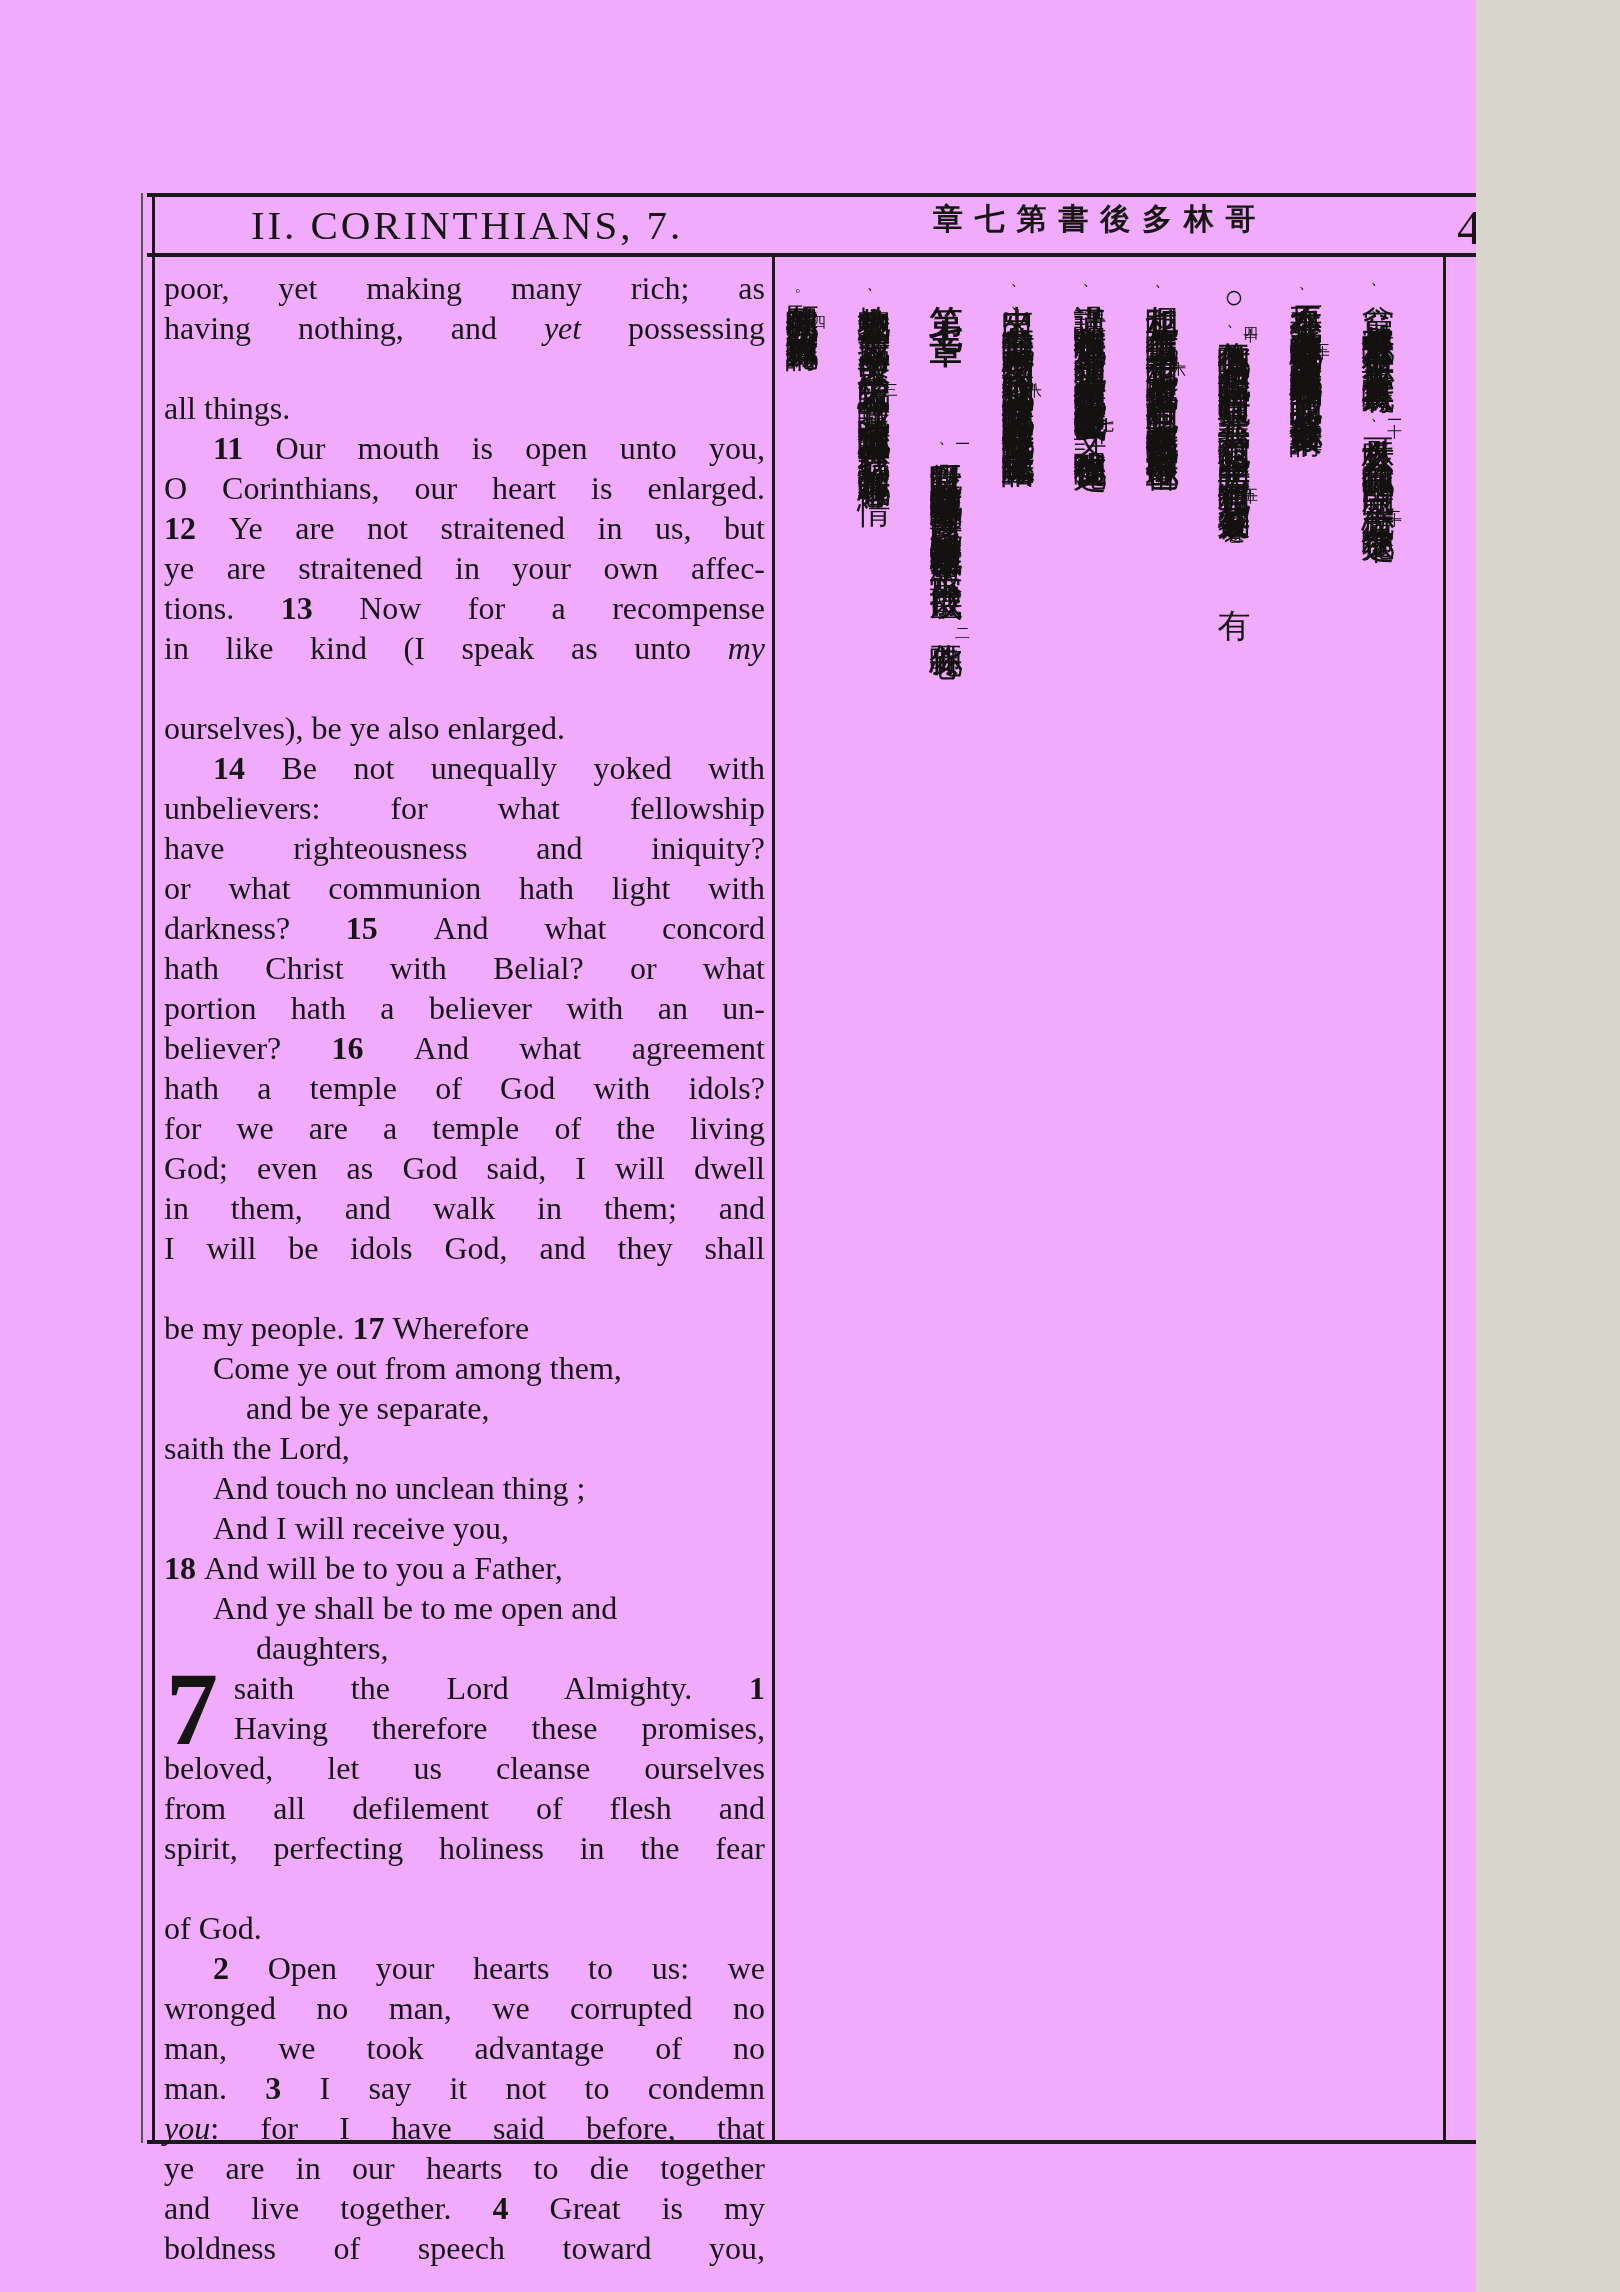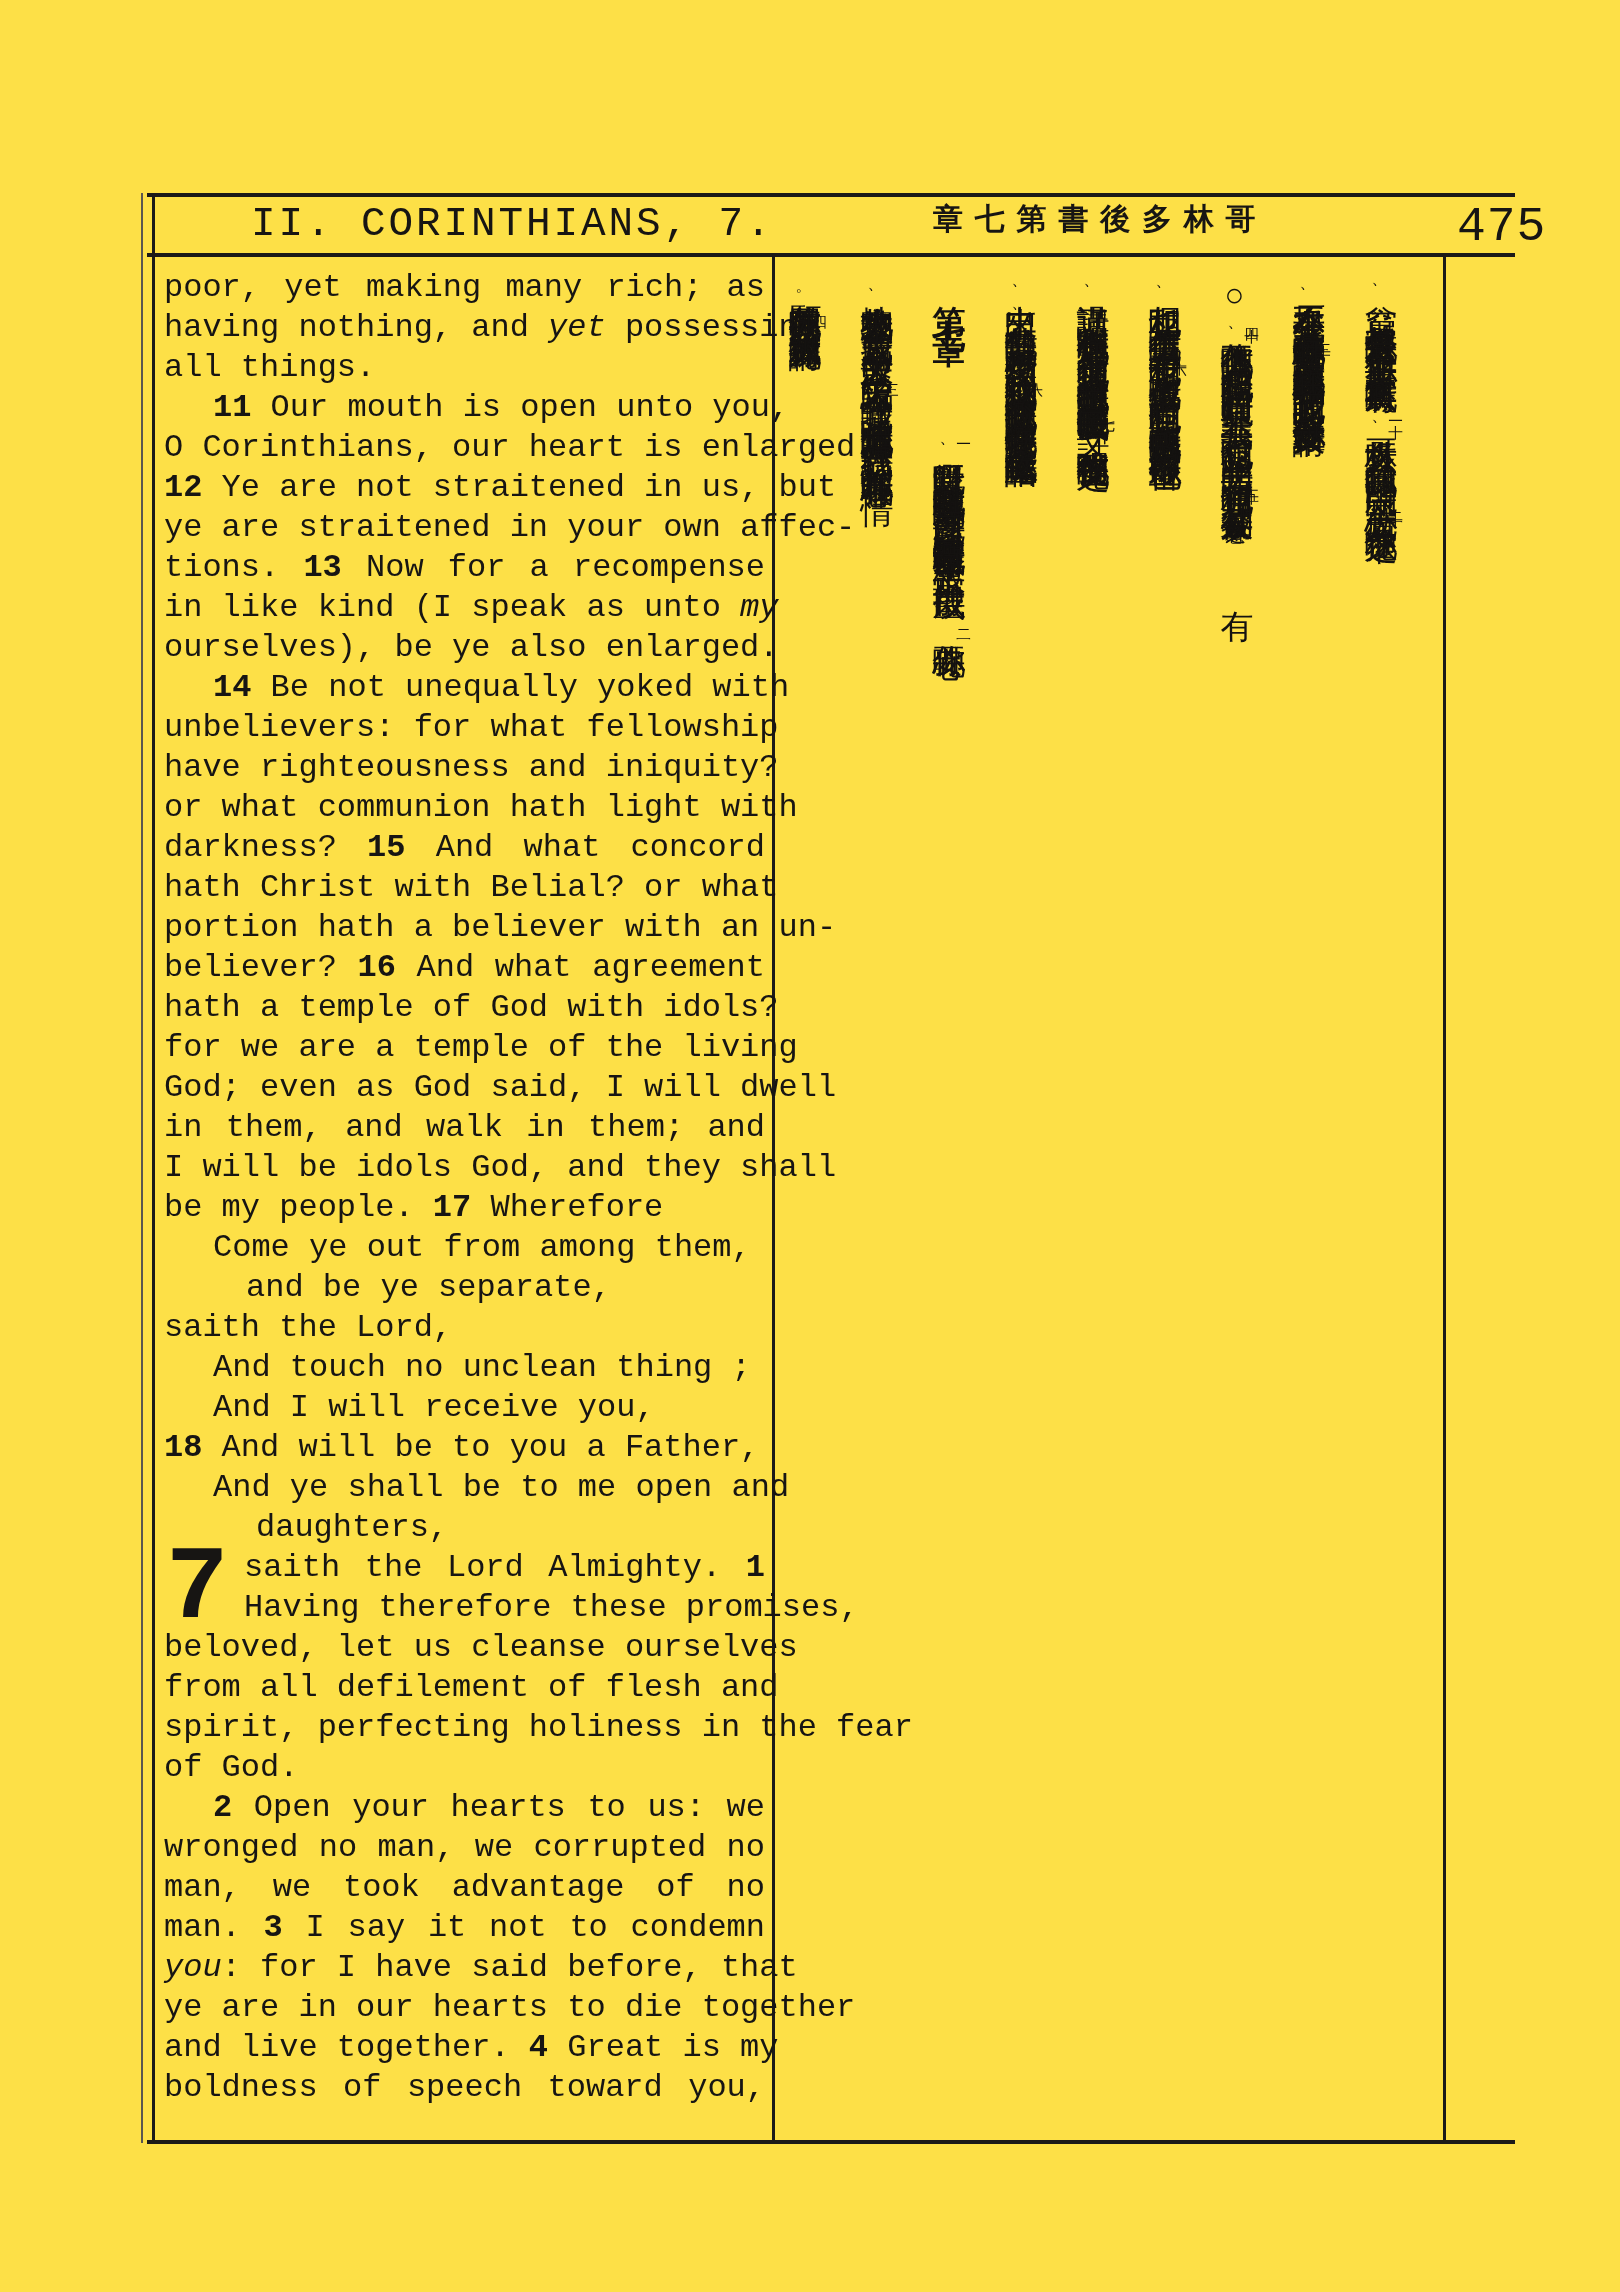"II. CORINTHIANS, 7." .page { background: #fde047 -> #f0abfc; font-family: Liberation Mono, monospace -> Liberation Serif, serif; width: 1620px -> 1476px }
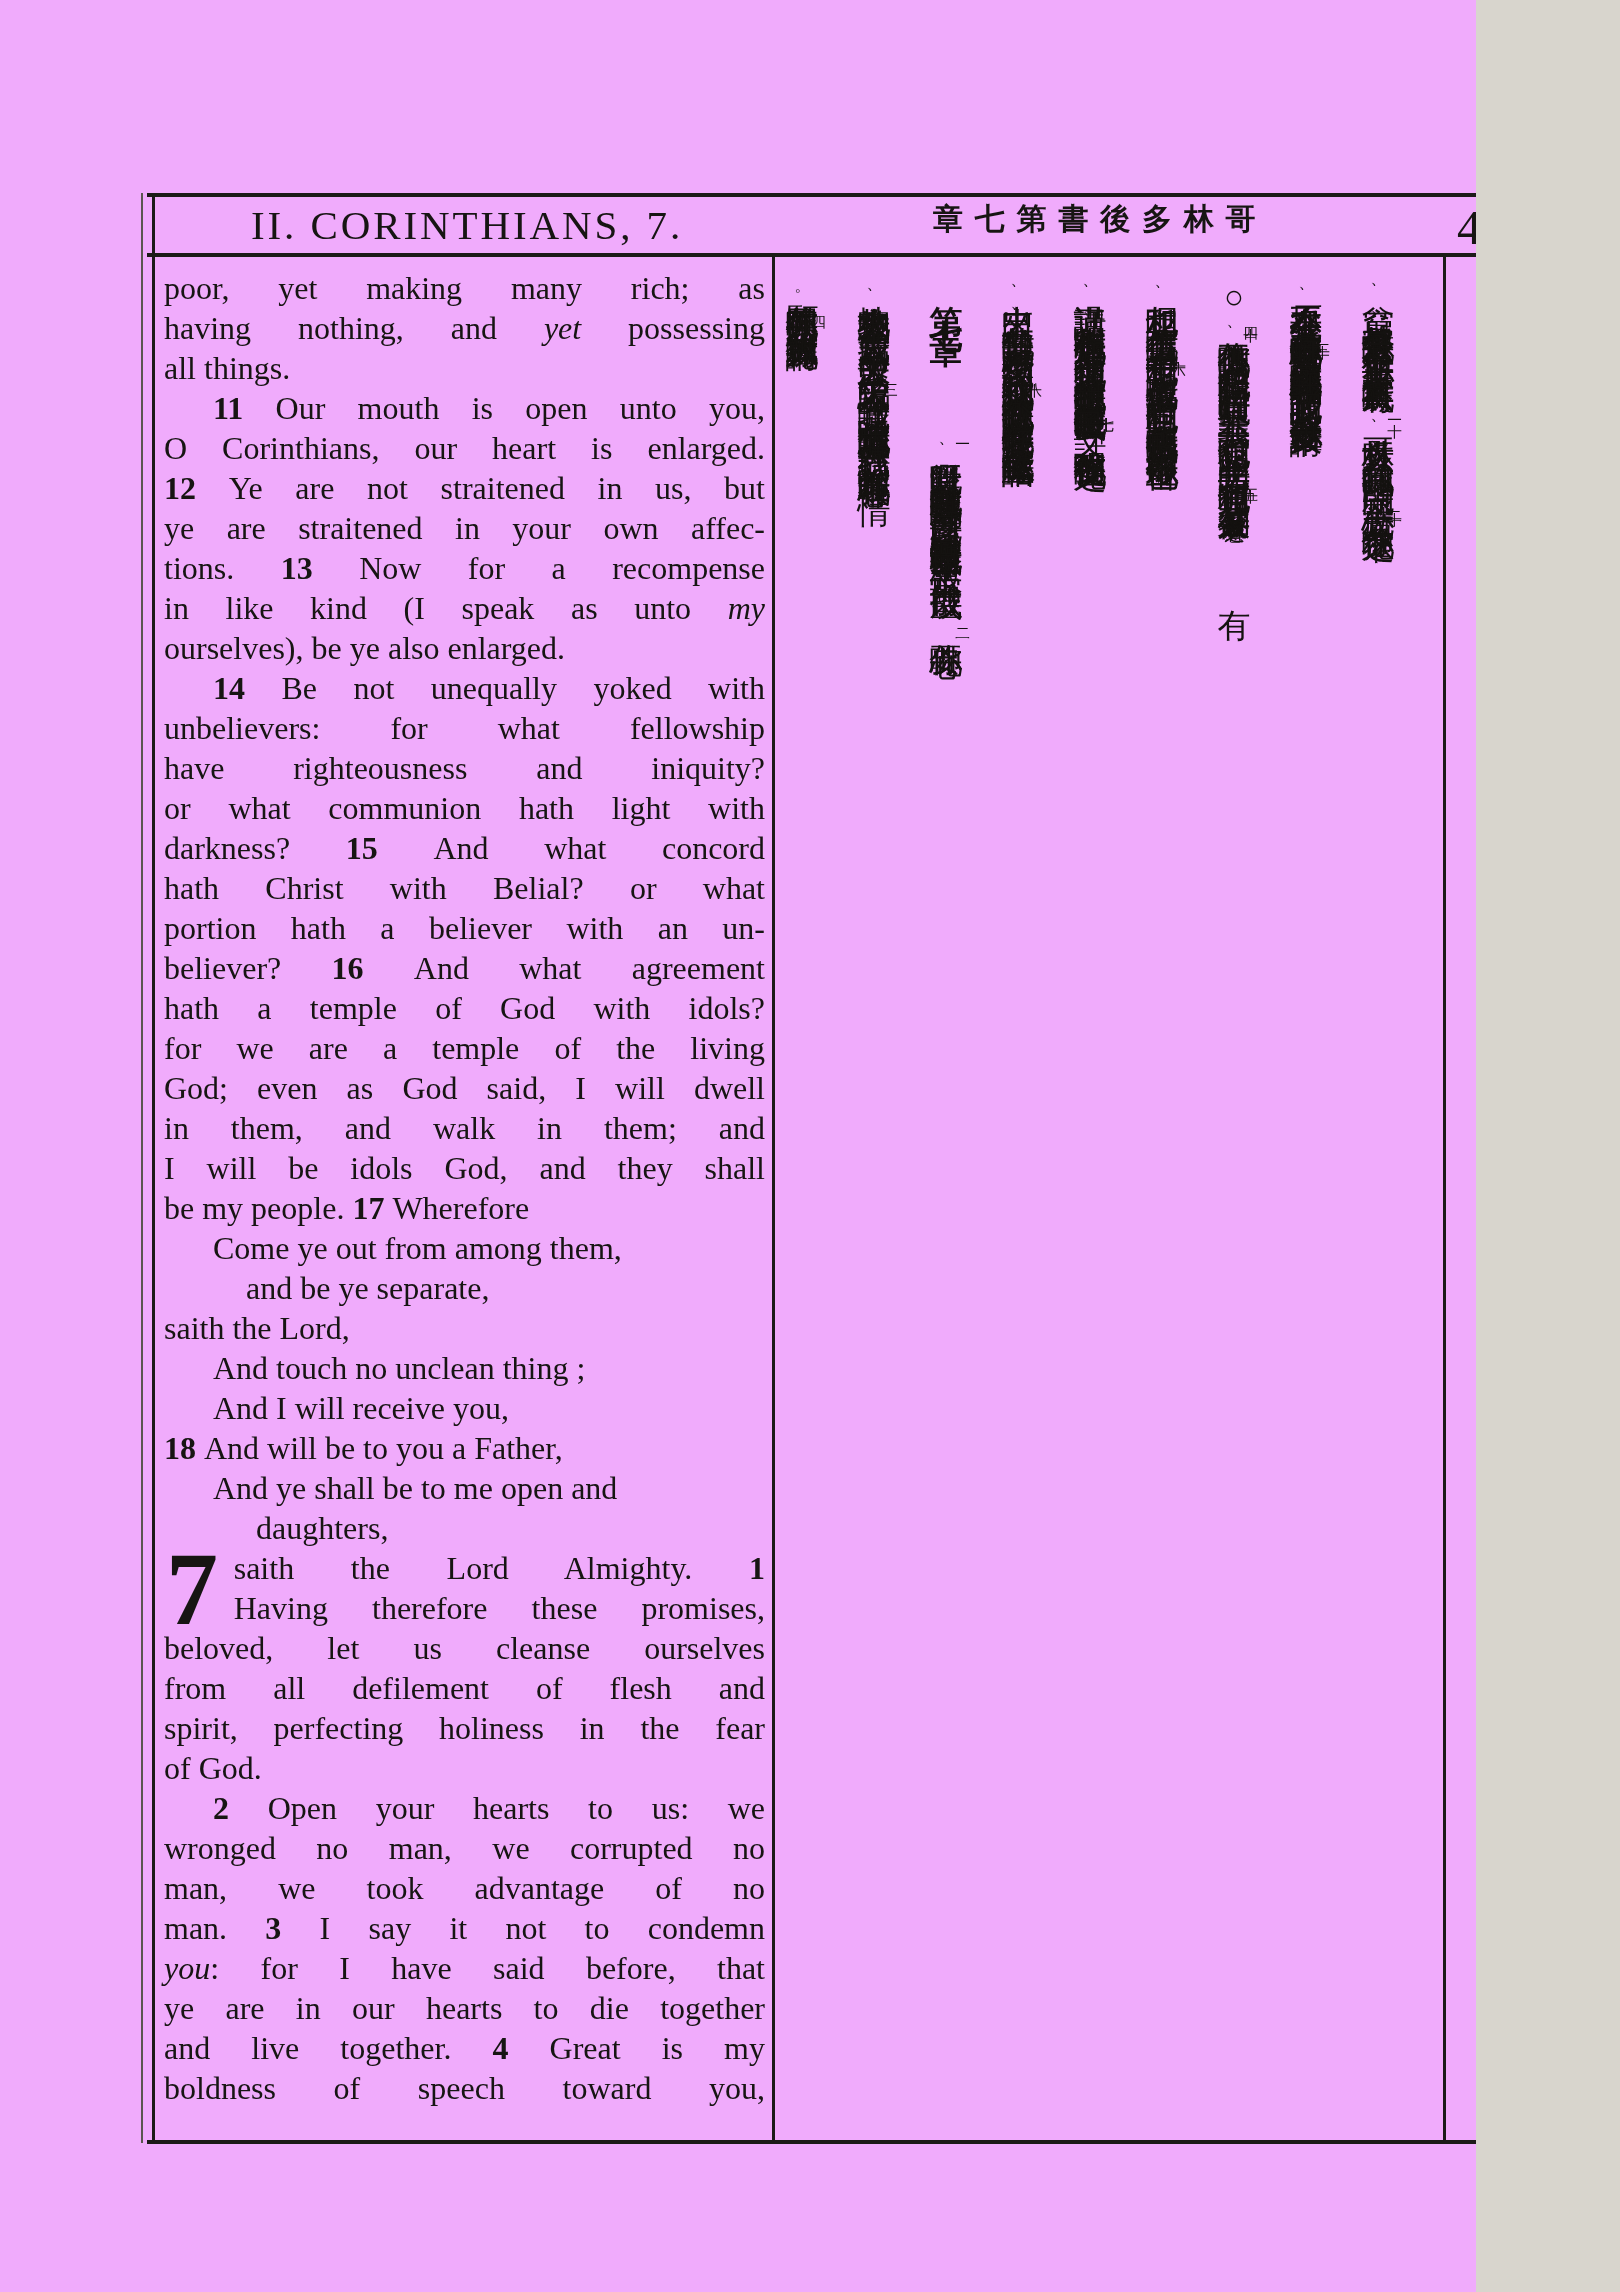"all things." .ln.l { margin-top: none -> 40px }
